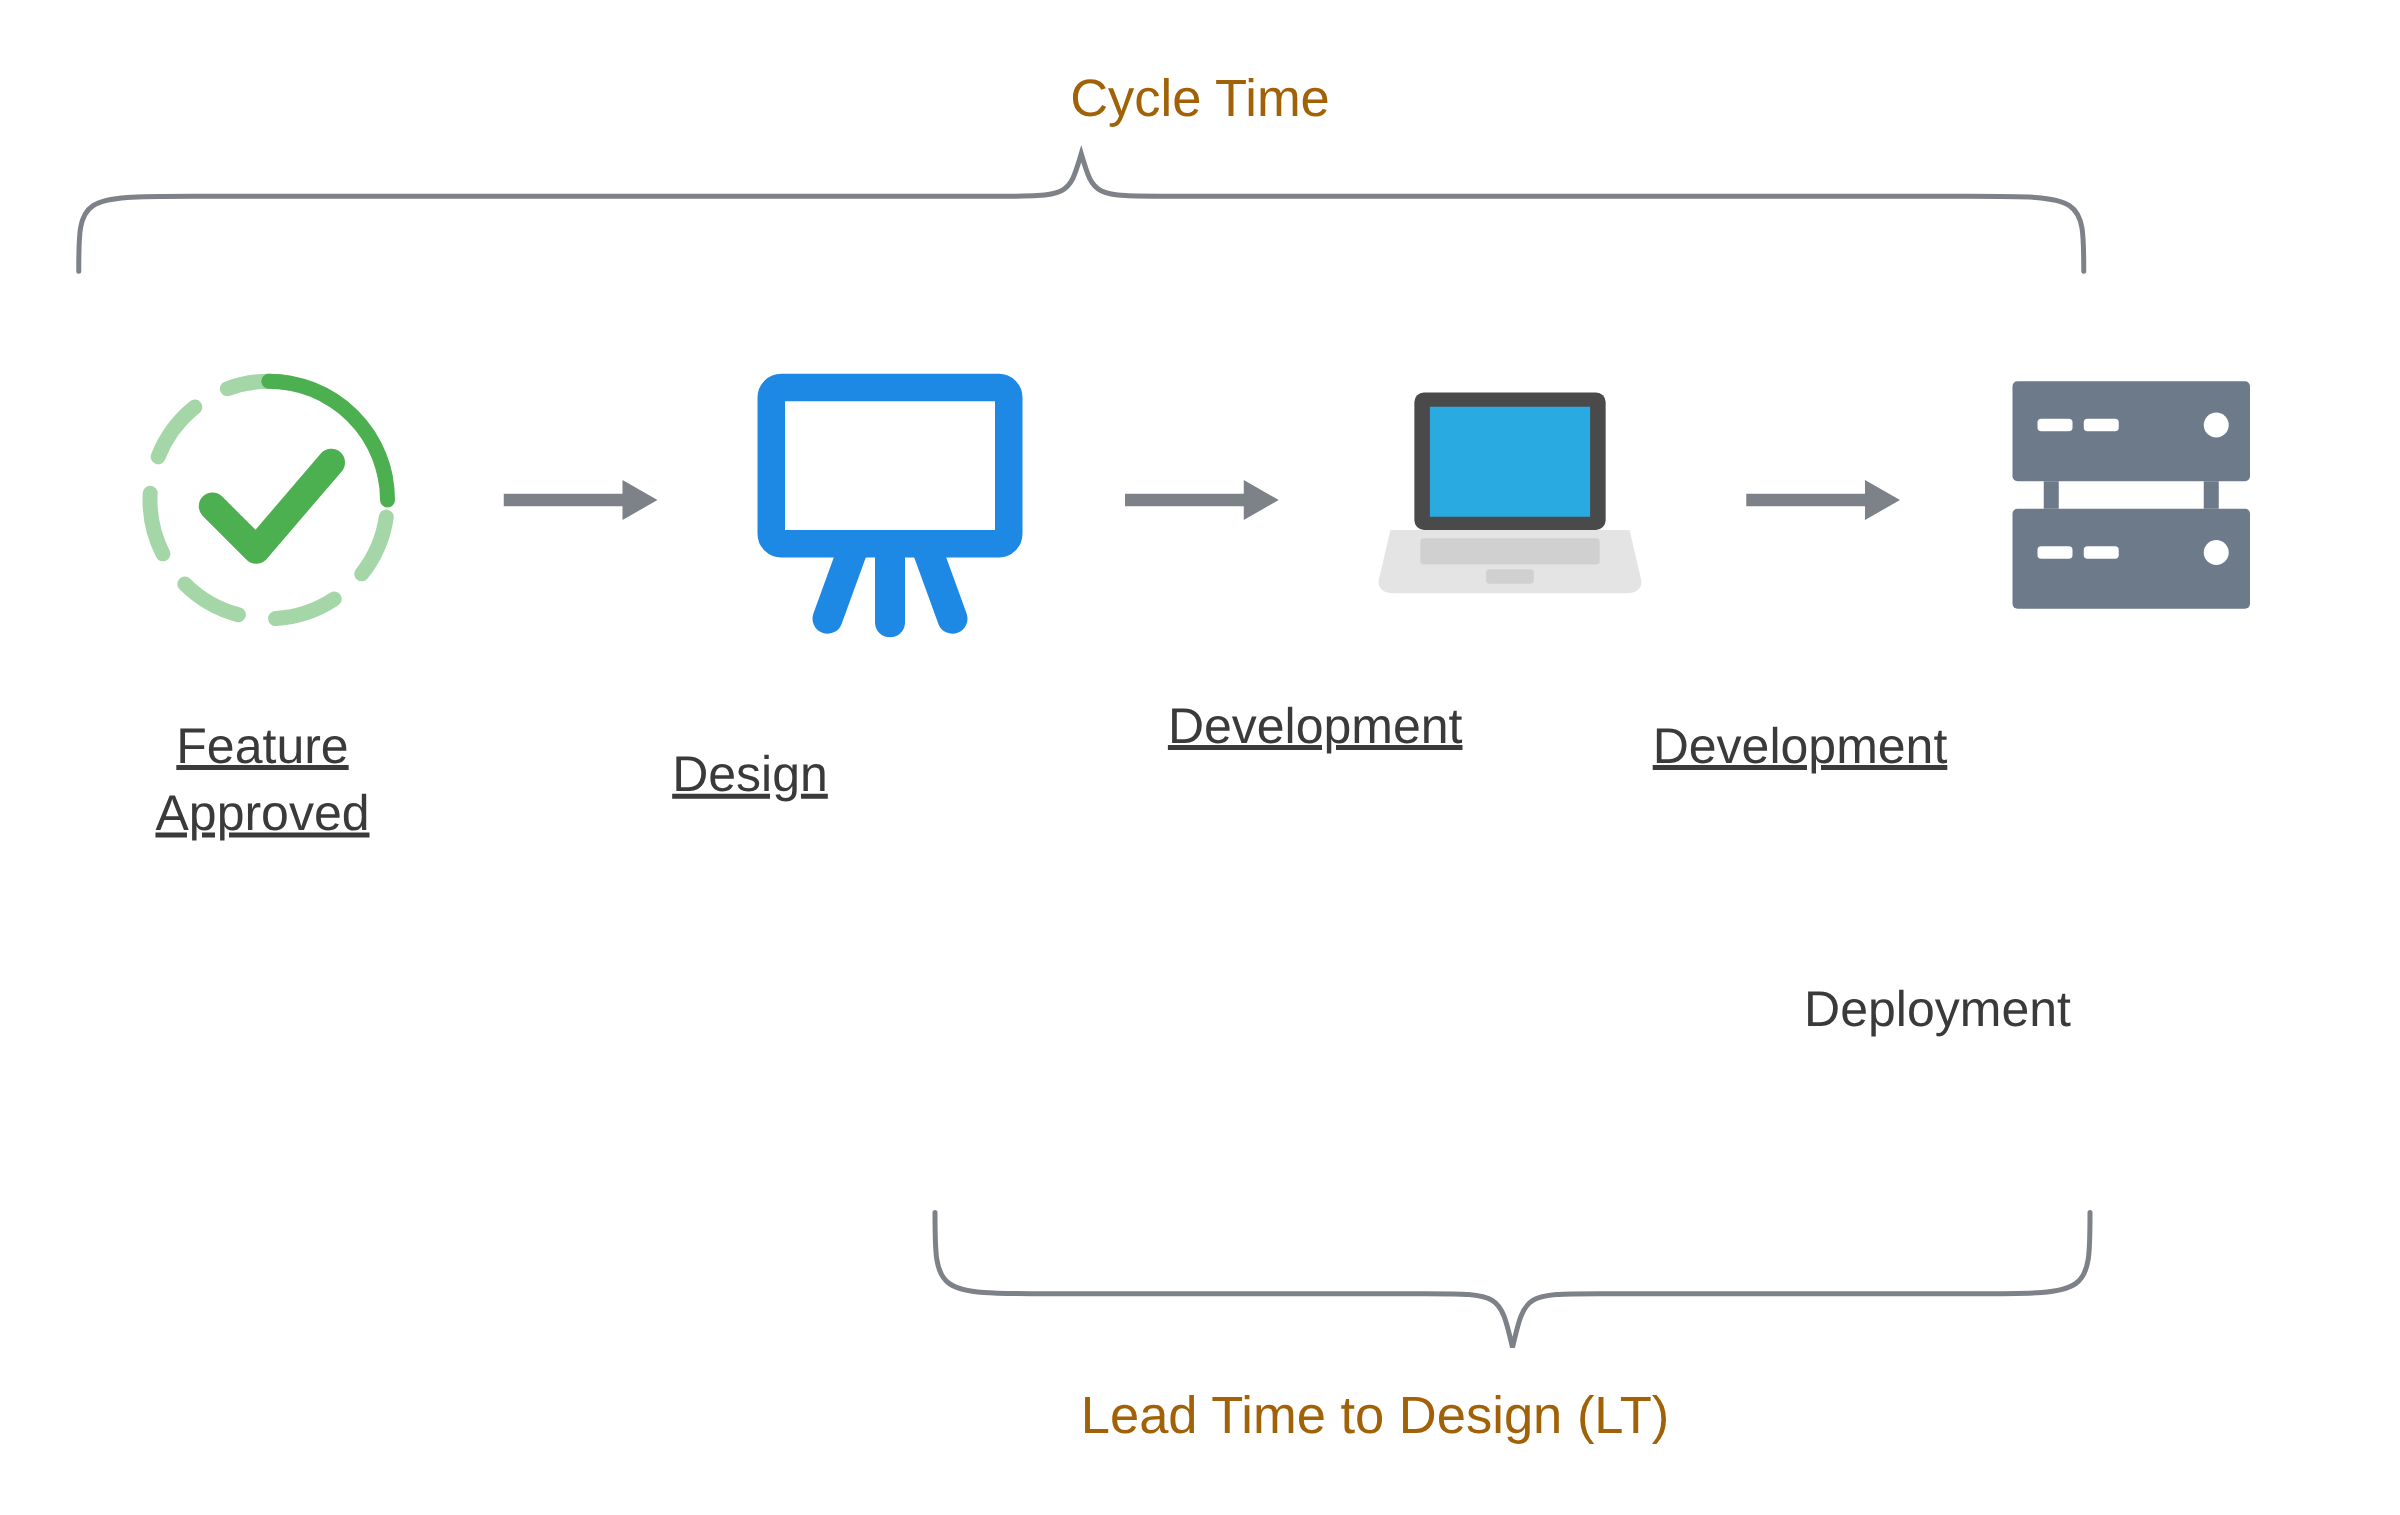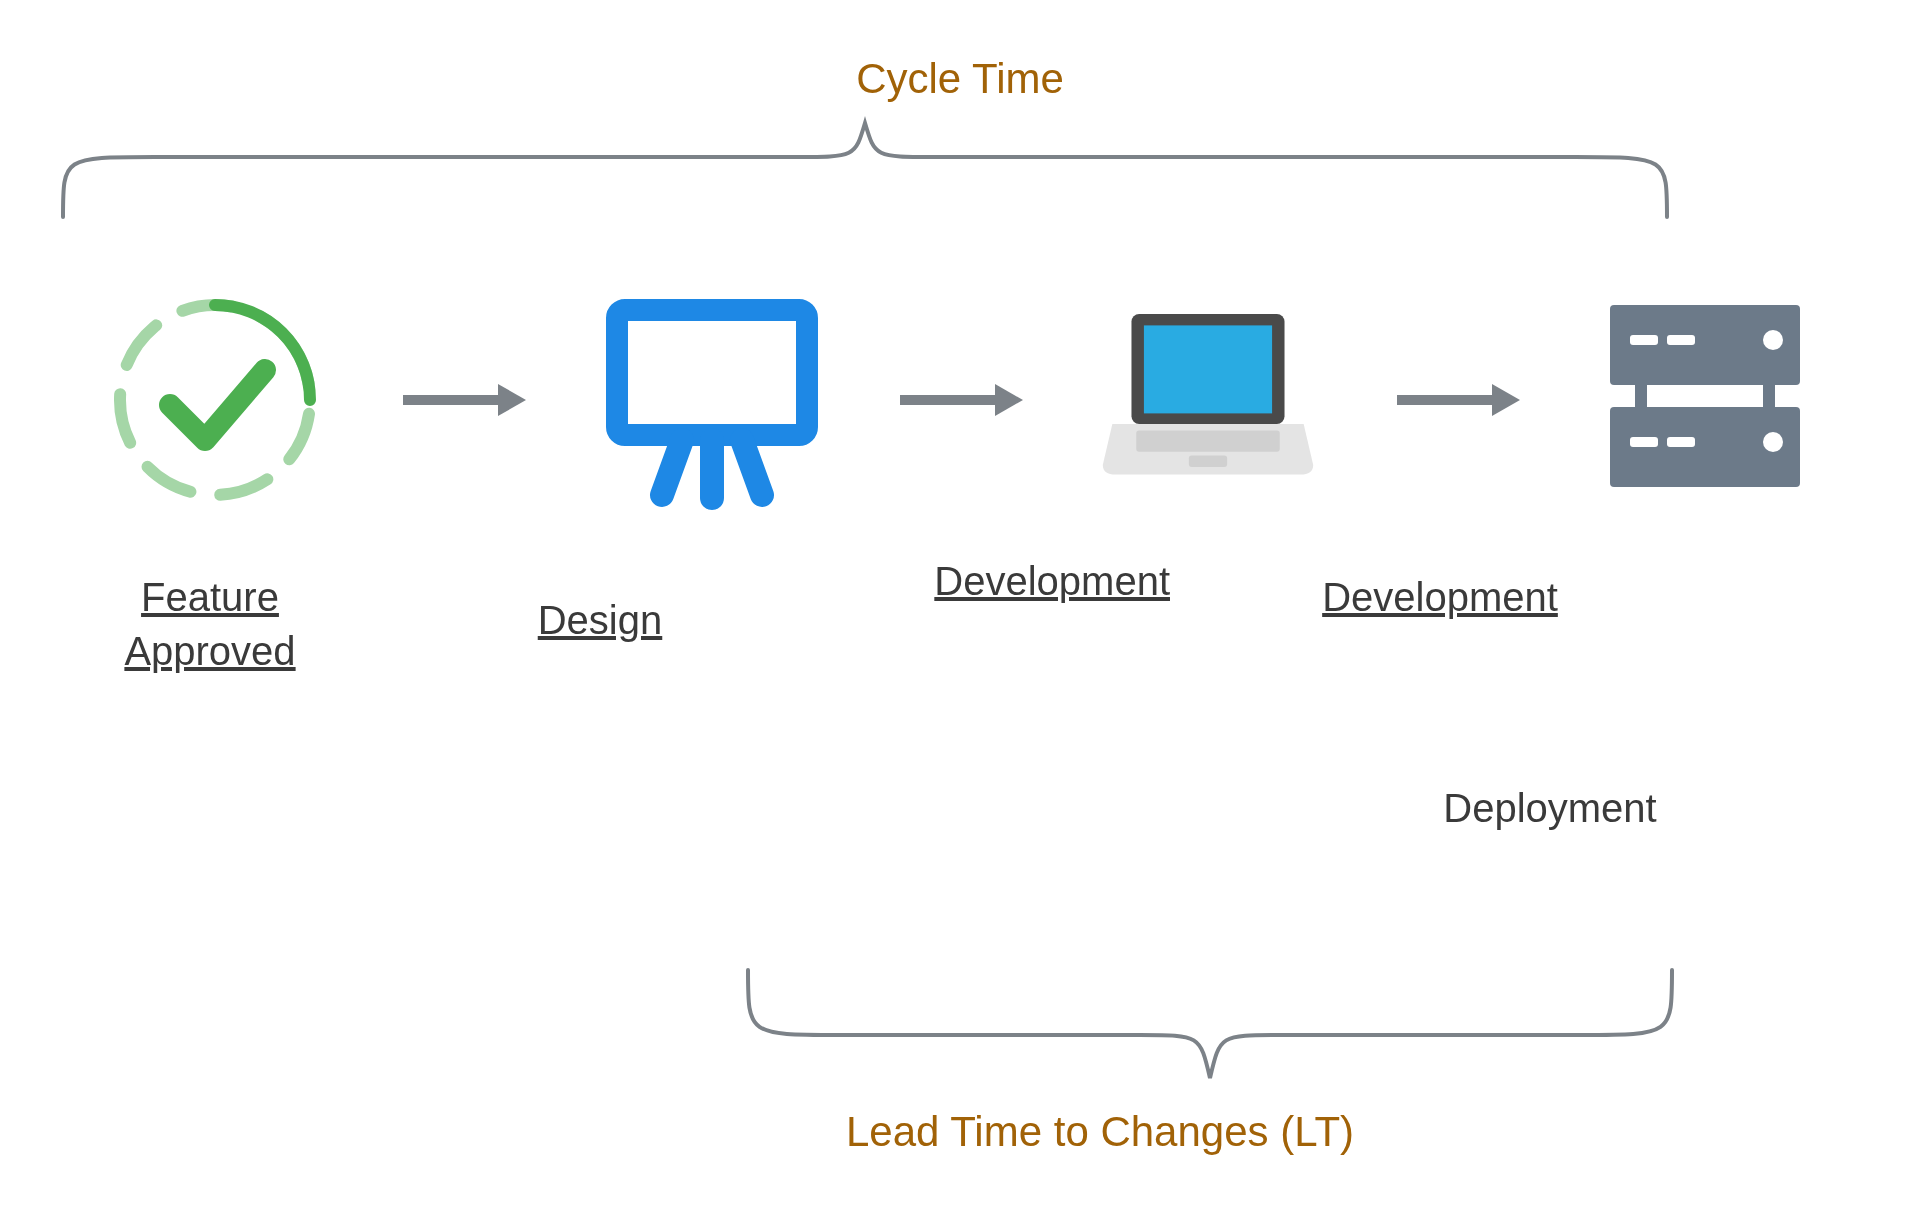"Lead Time to Changes (LT)" div.label { text: Changes -> Design }
